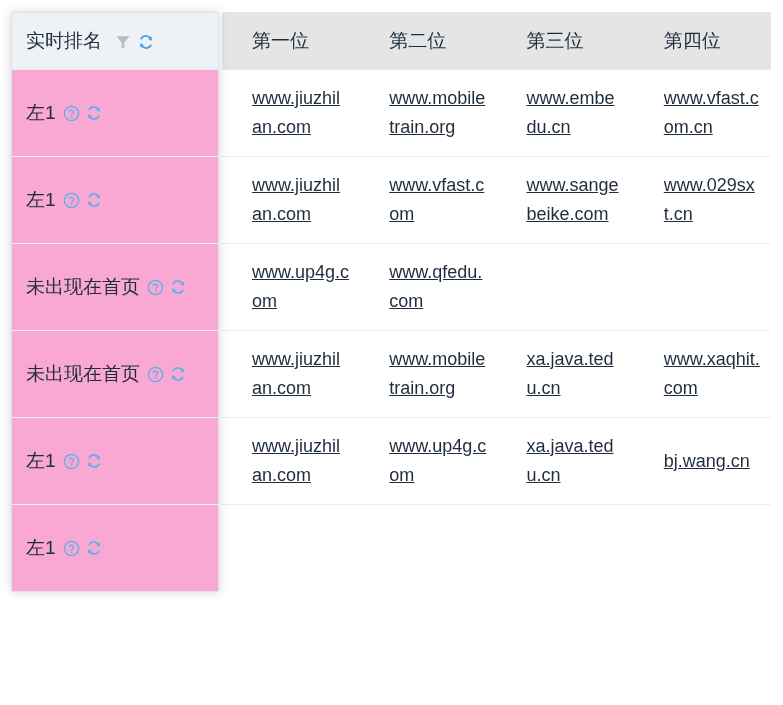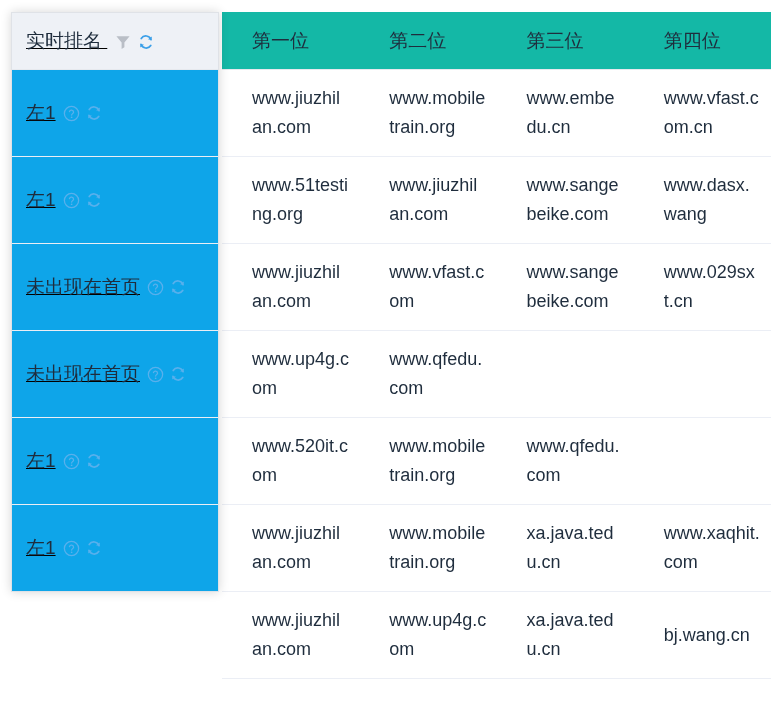"实时排名" .fixed-col { background: #0ea5e9 -> #f9a8d4; text-decoration: underline -> none }
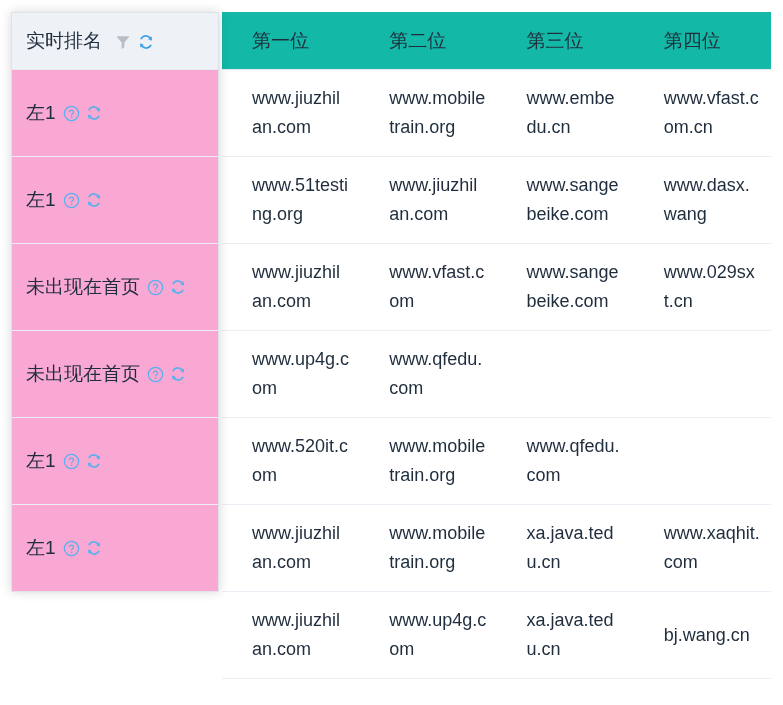"第一位" .main-table thead th { background: #14b8a6 -> #e5e5e5 }
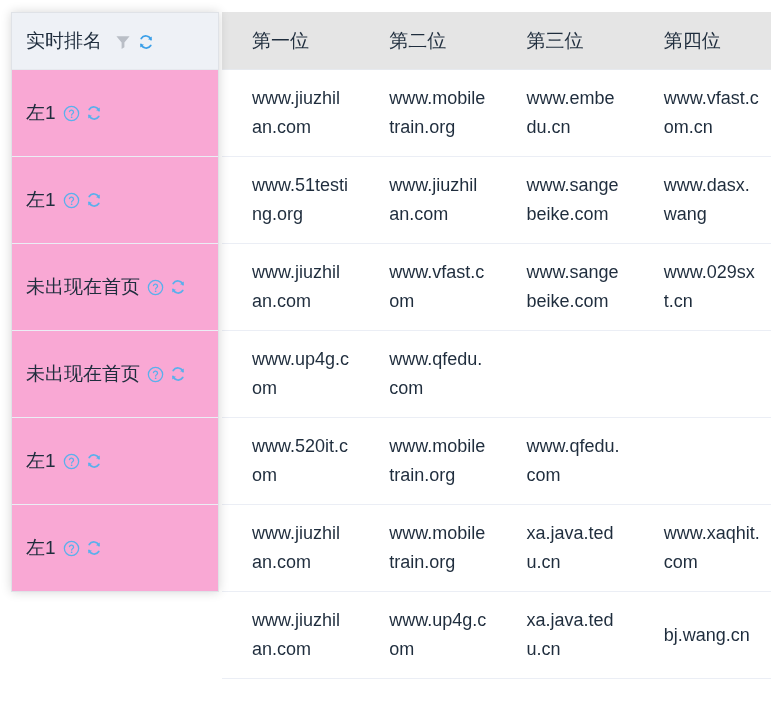"www.jiuzhilan.com" .main-table tbody td { text-decoration: none -> underline }
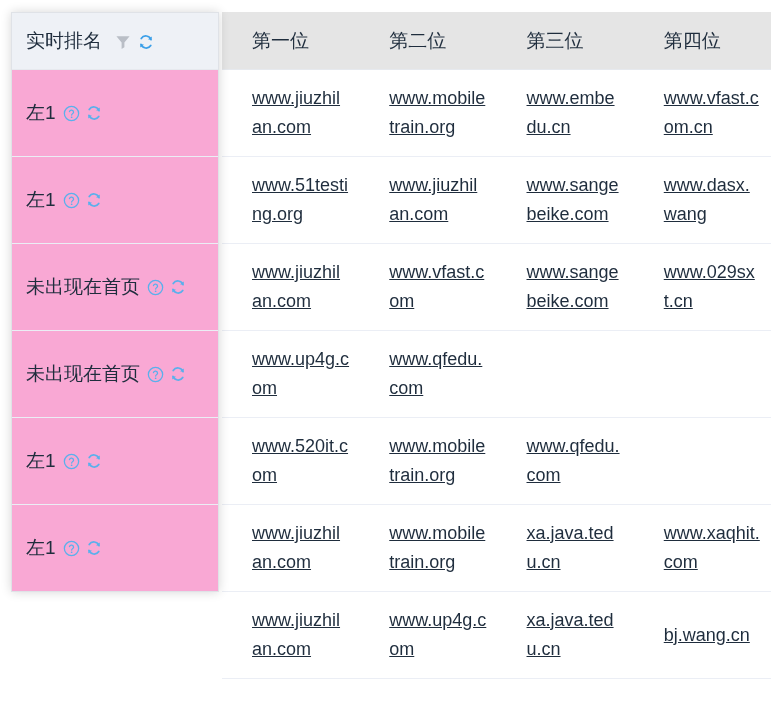"www.51testing.org" tr { html: <tr> <td>www.51testing.org</td> <td>www.jiuzhilan.com</td> <td>www.sangebeike.com</td> <td>www.dasx.wang</td> </tr> -> none }
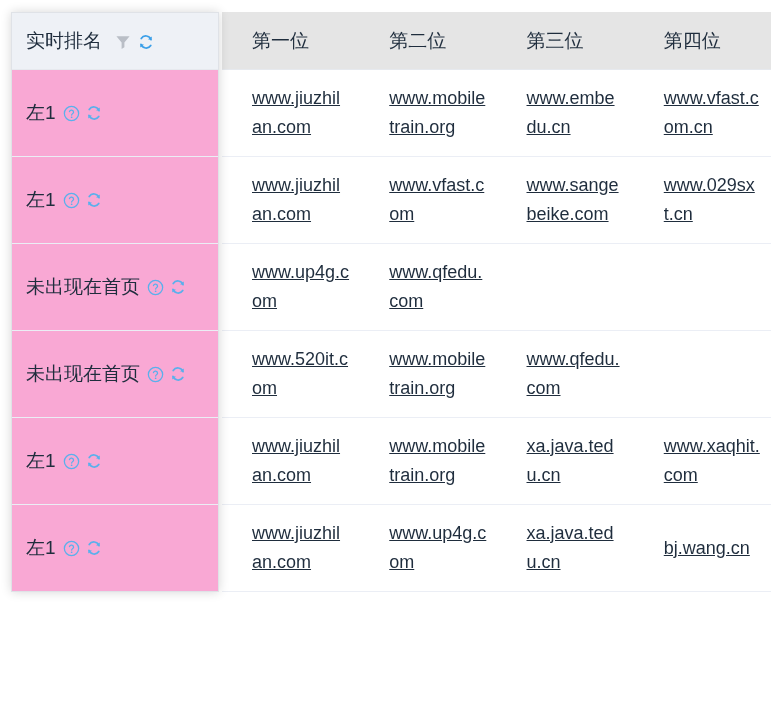"www.520it.com" tr { html: <tr> <td>www.520it.com</td> <td>www.mobiletrain.org</td> <td>www.qfedu.com</td> <td></td> </tr> -> none }
